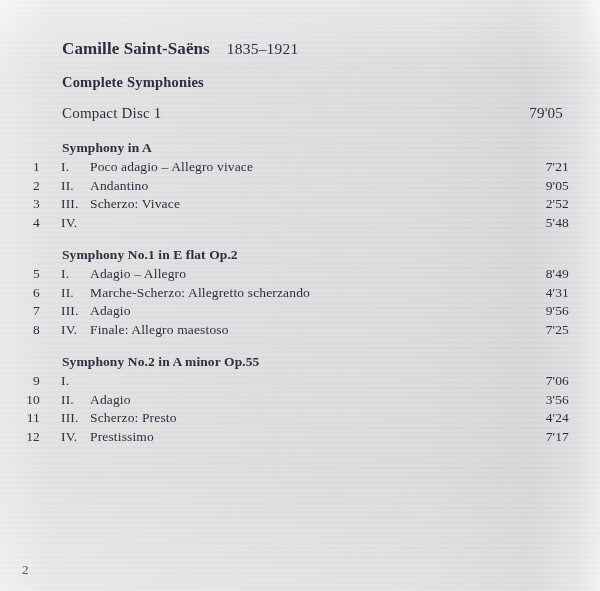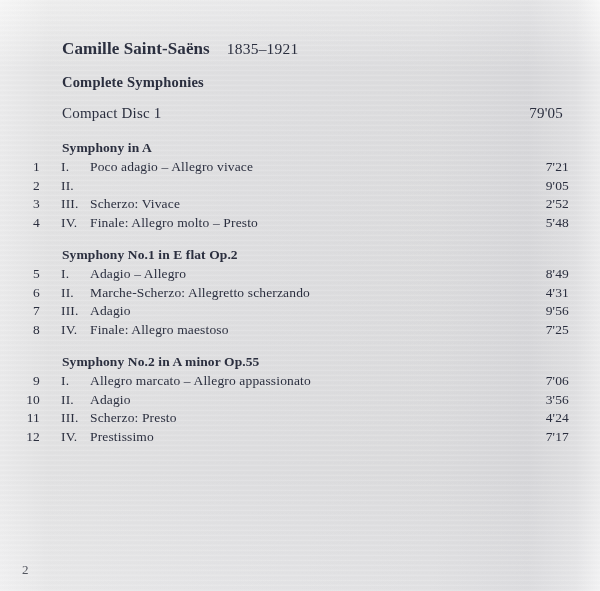"Andantino" span.name { html: none -> <span>Andantino</span> }
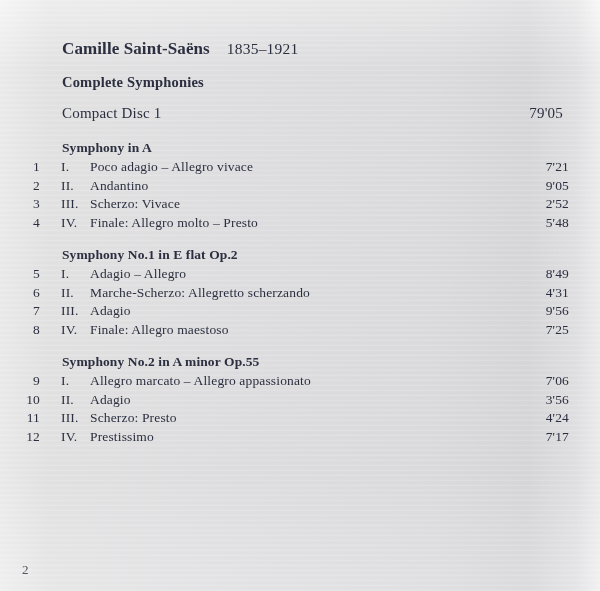"Finale: Allegro molto – Presto" span.name { html: <span>Finale: Allegro molto – Presto</span> -> none }
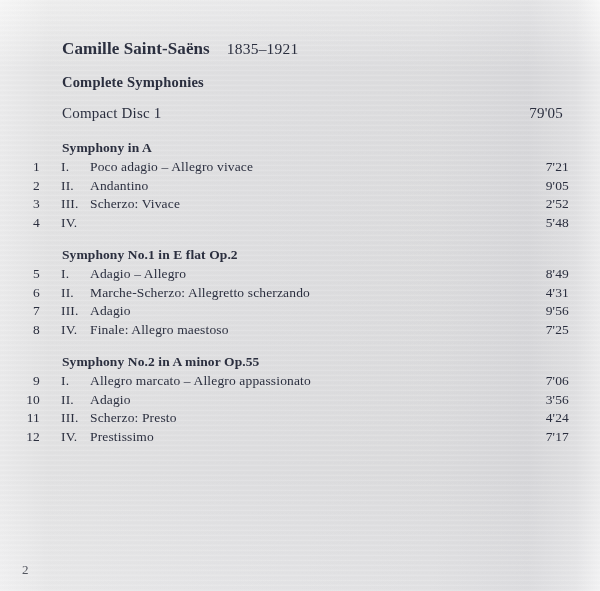"Allegro marcato – Allegro appassionato" span.name { html: <span>Allegro marcato – Allegro appassionato</span> -> none }
